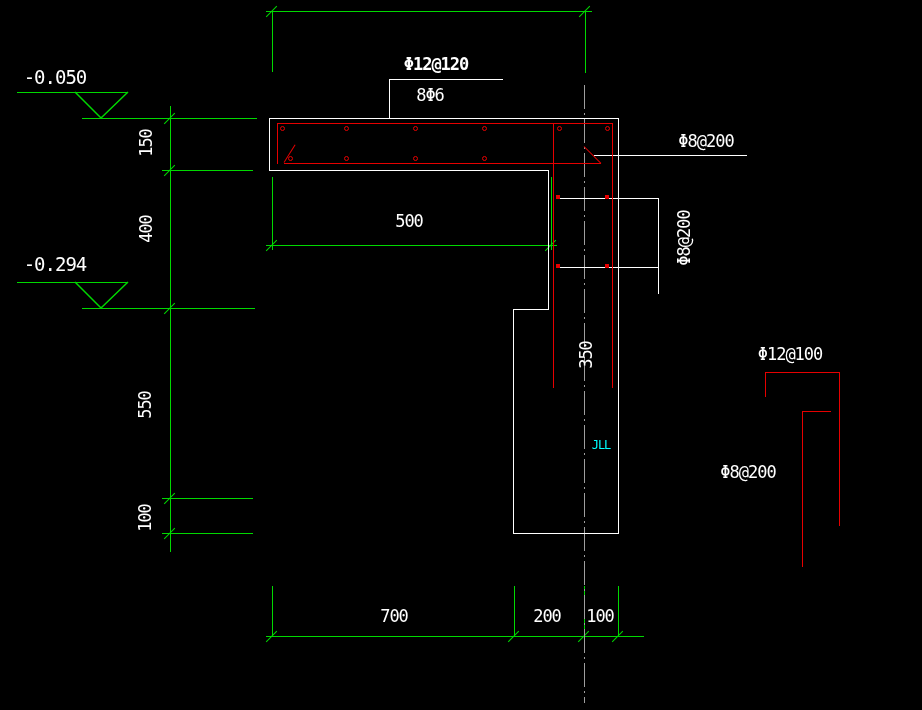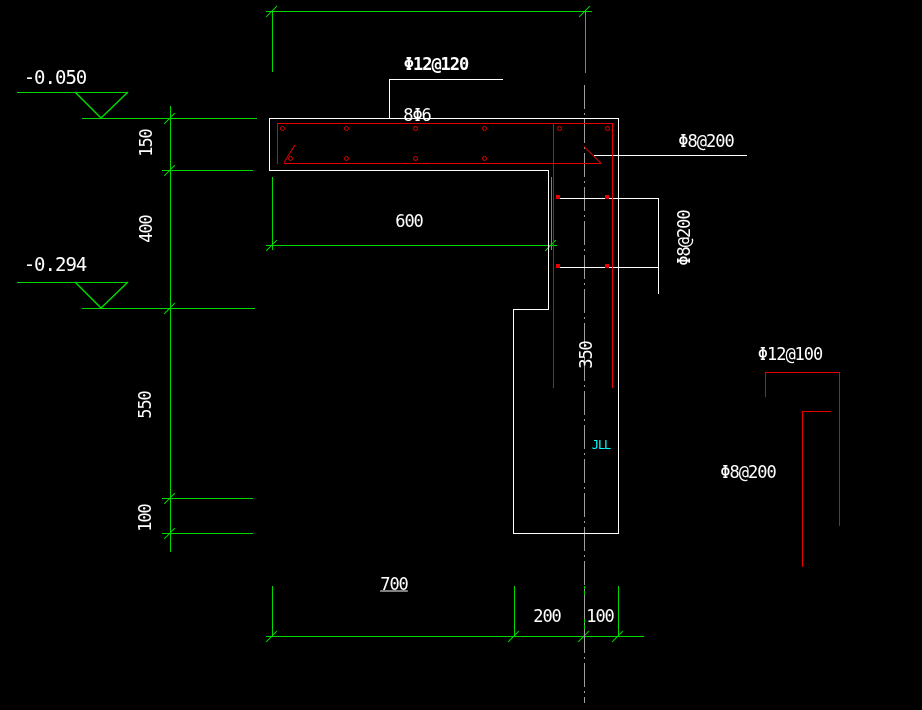"8Φ6" div.txt { left: 417px -> 430px; margin-top: 20px -> none }
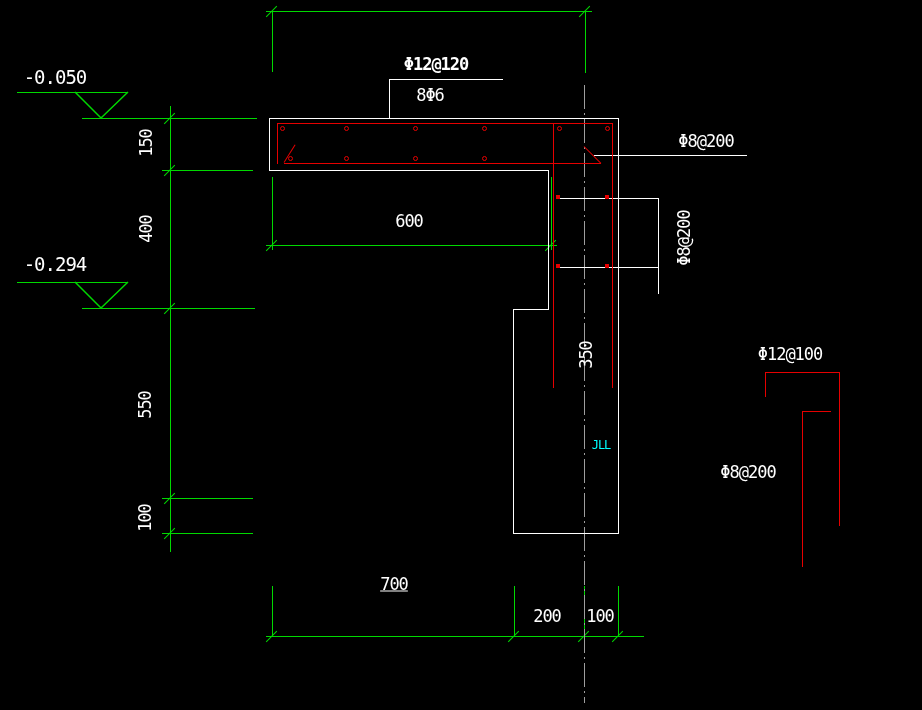"600" div.txt { text: 600 -> 500 }
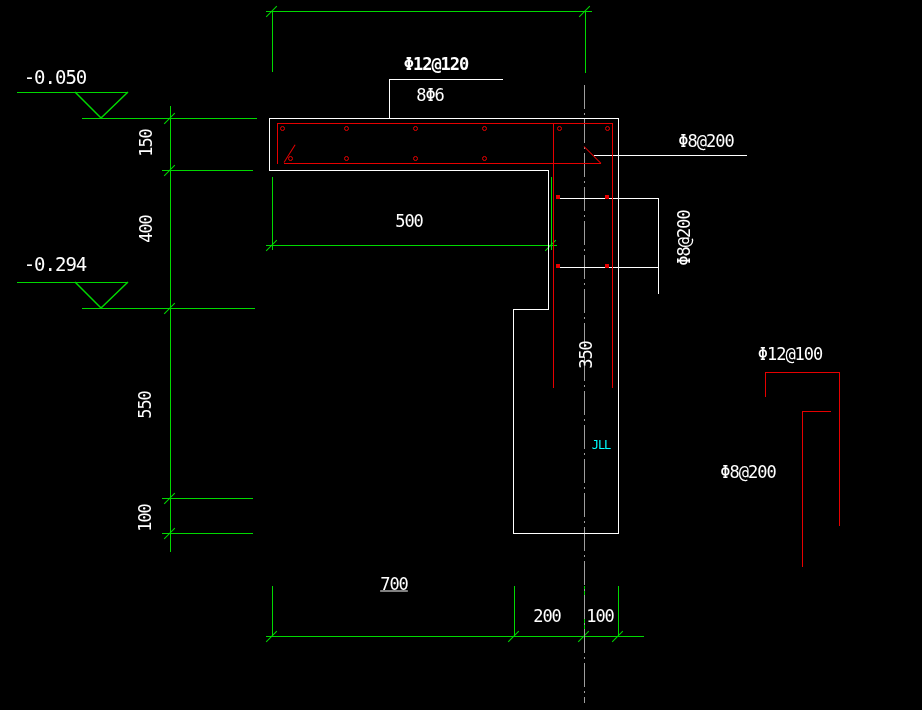"700" div.txt { text-decoration: underline -> none; top: 584px -> 616px }
